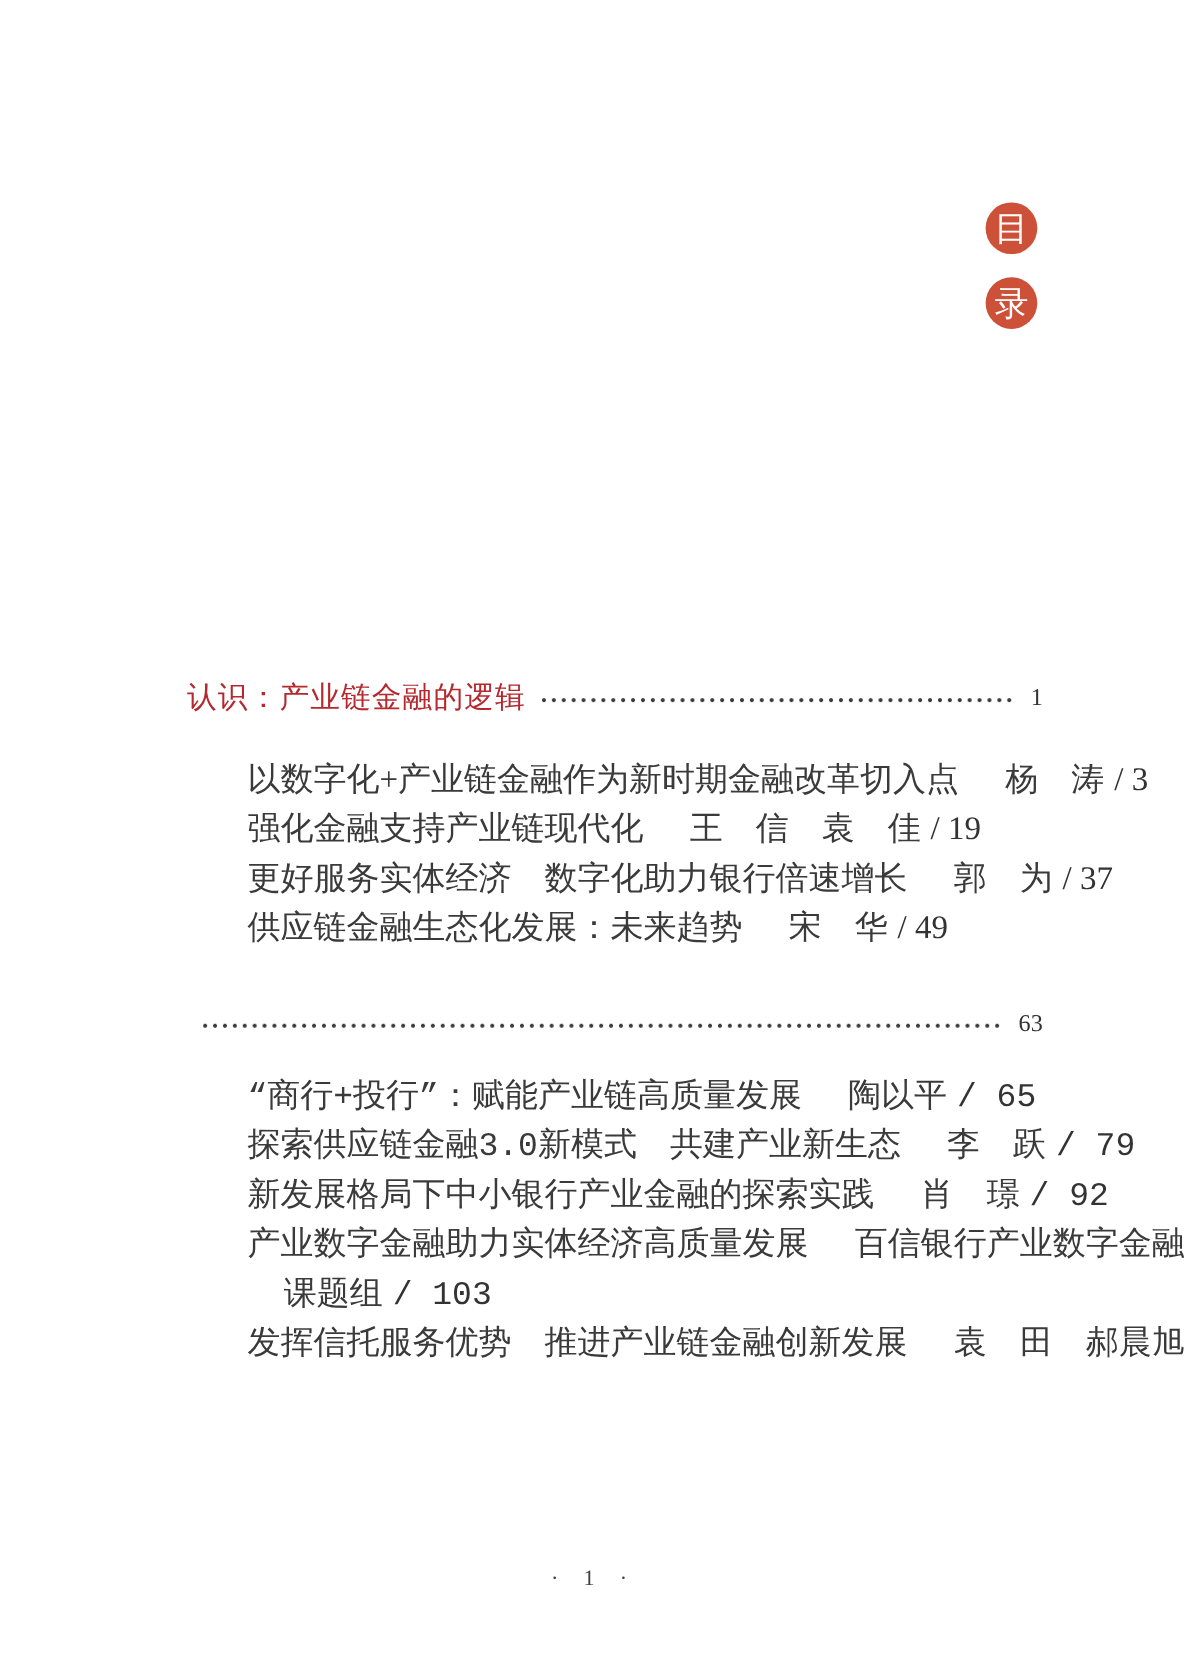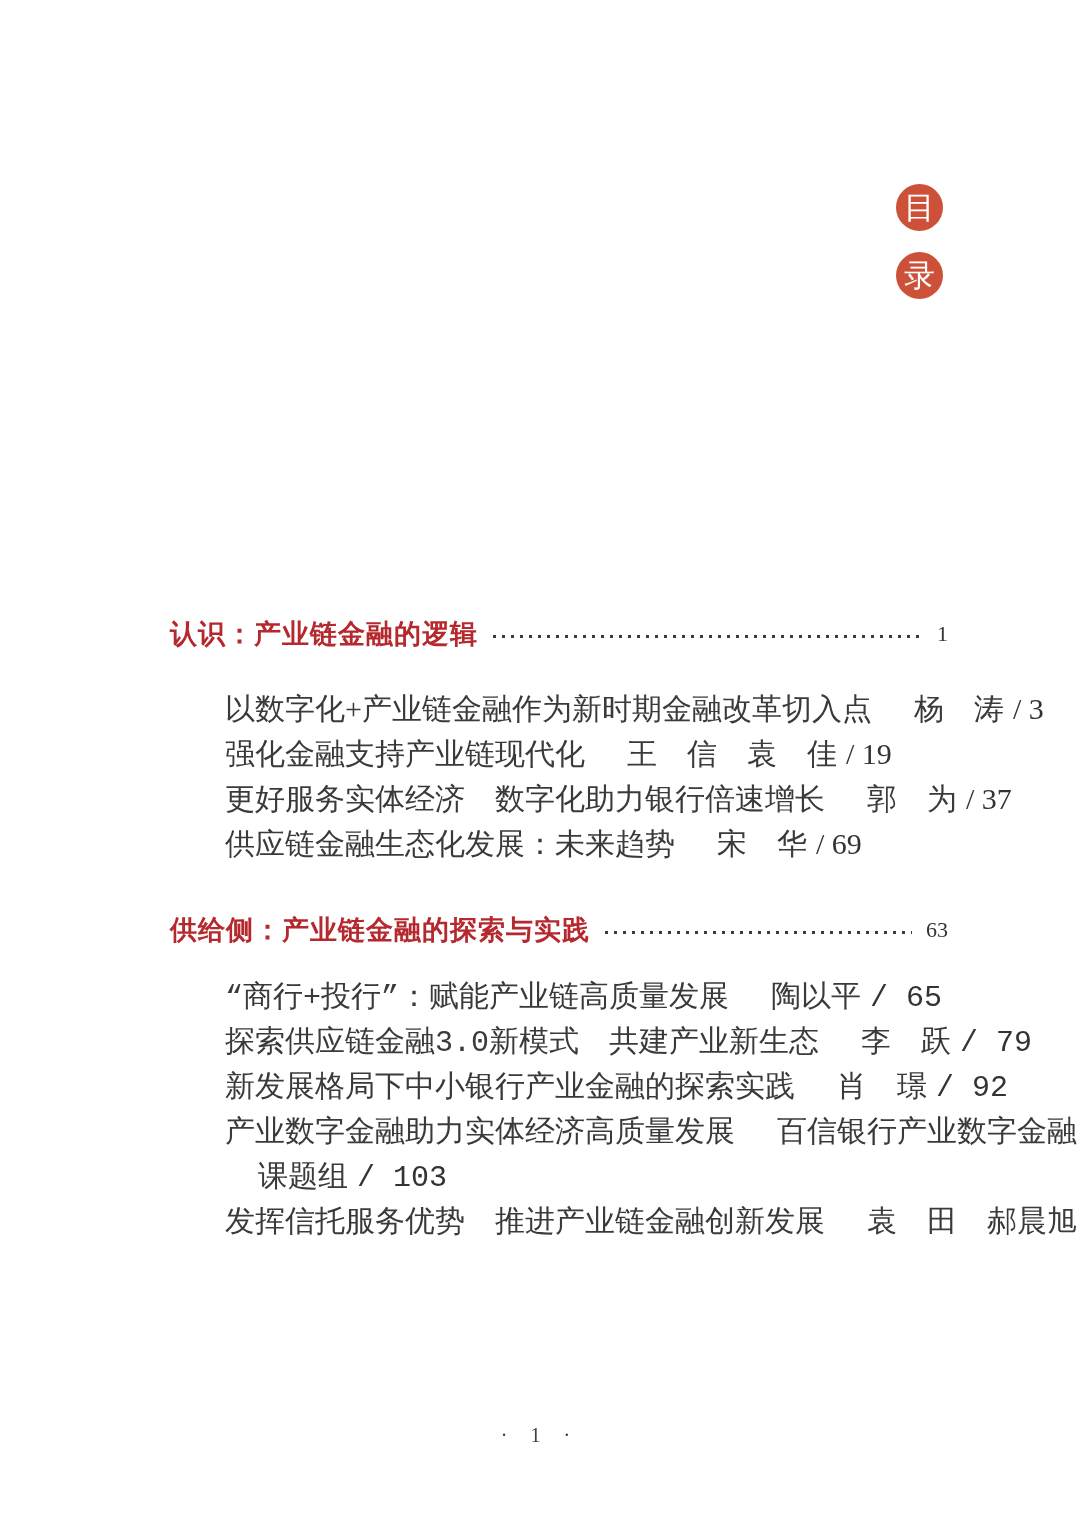"认识：产业链金融的逻辑" .heading-title { font-weight: bold -> normal }
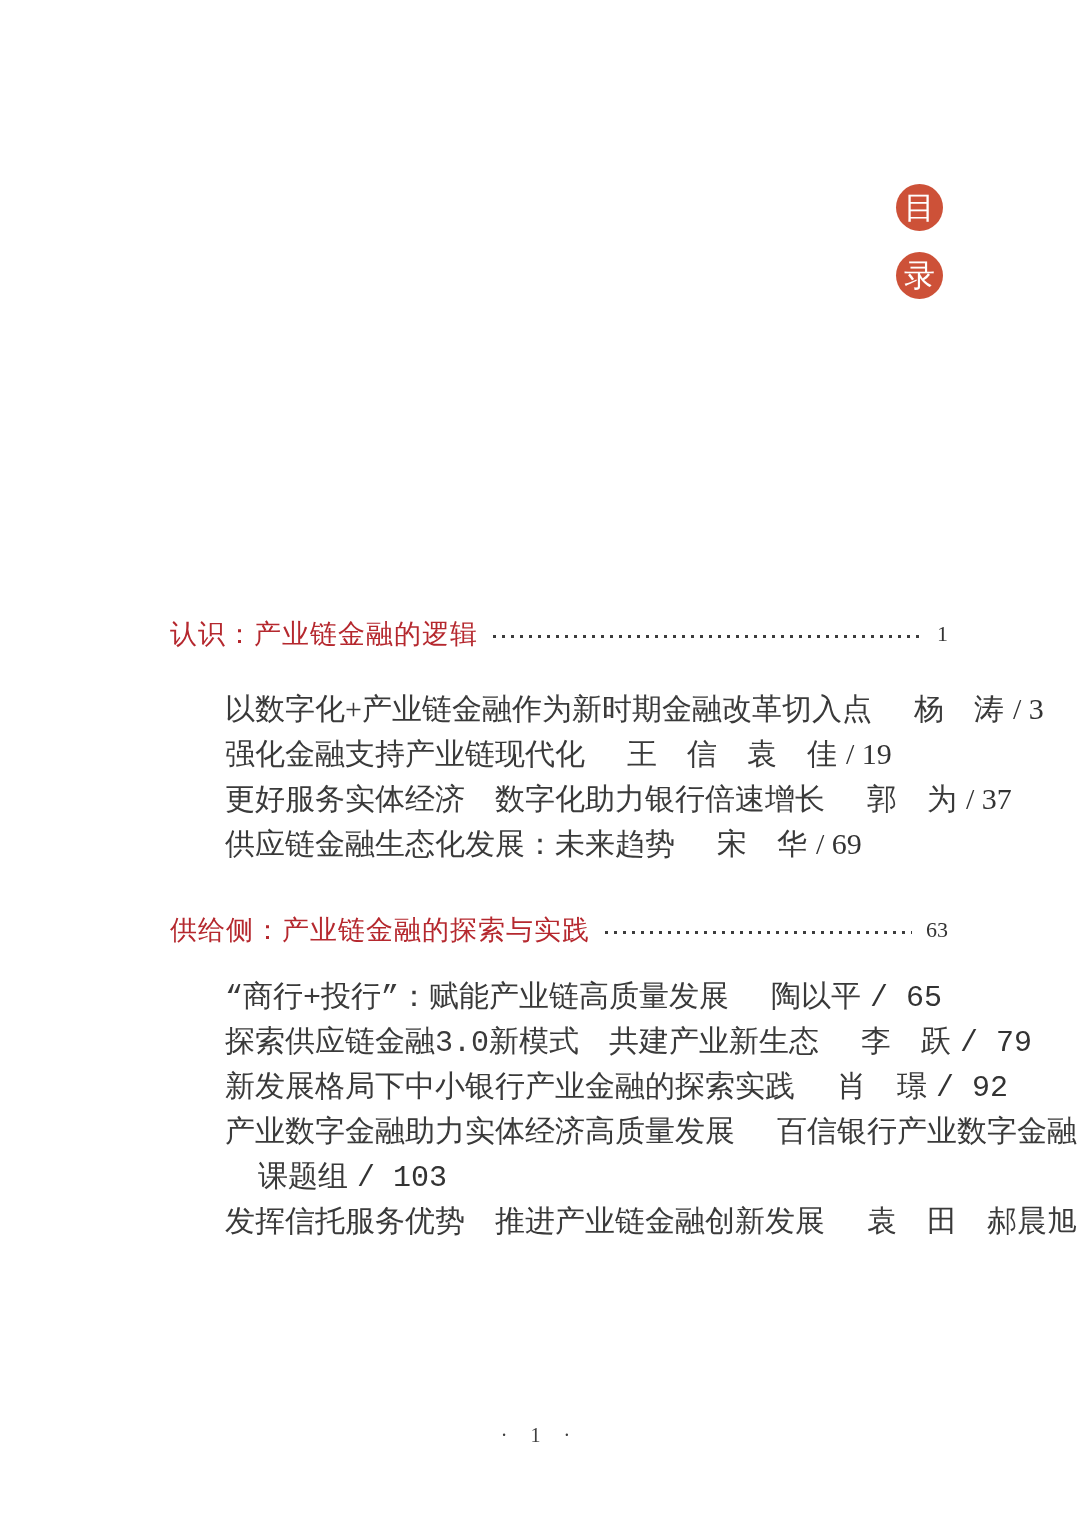"/ 69" span.entry-page { text: 69 -> 49 }
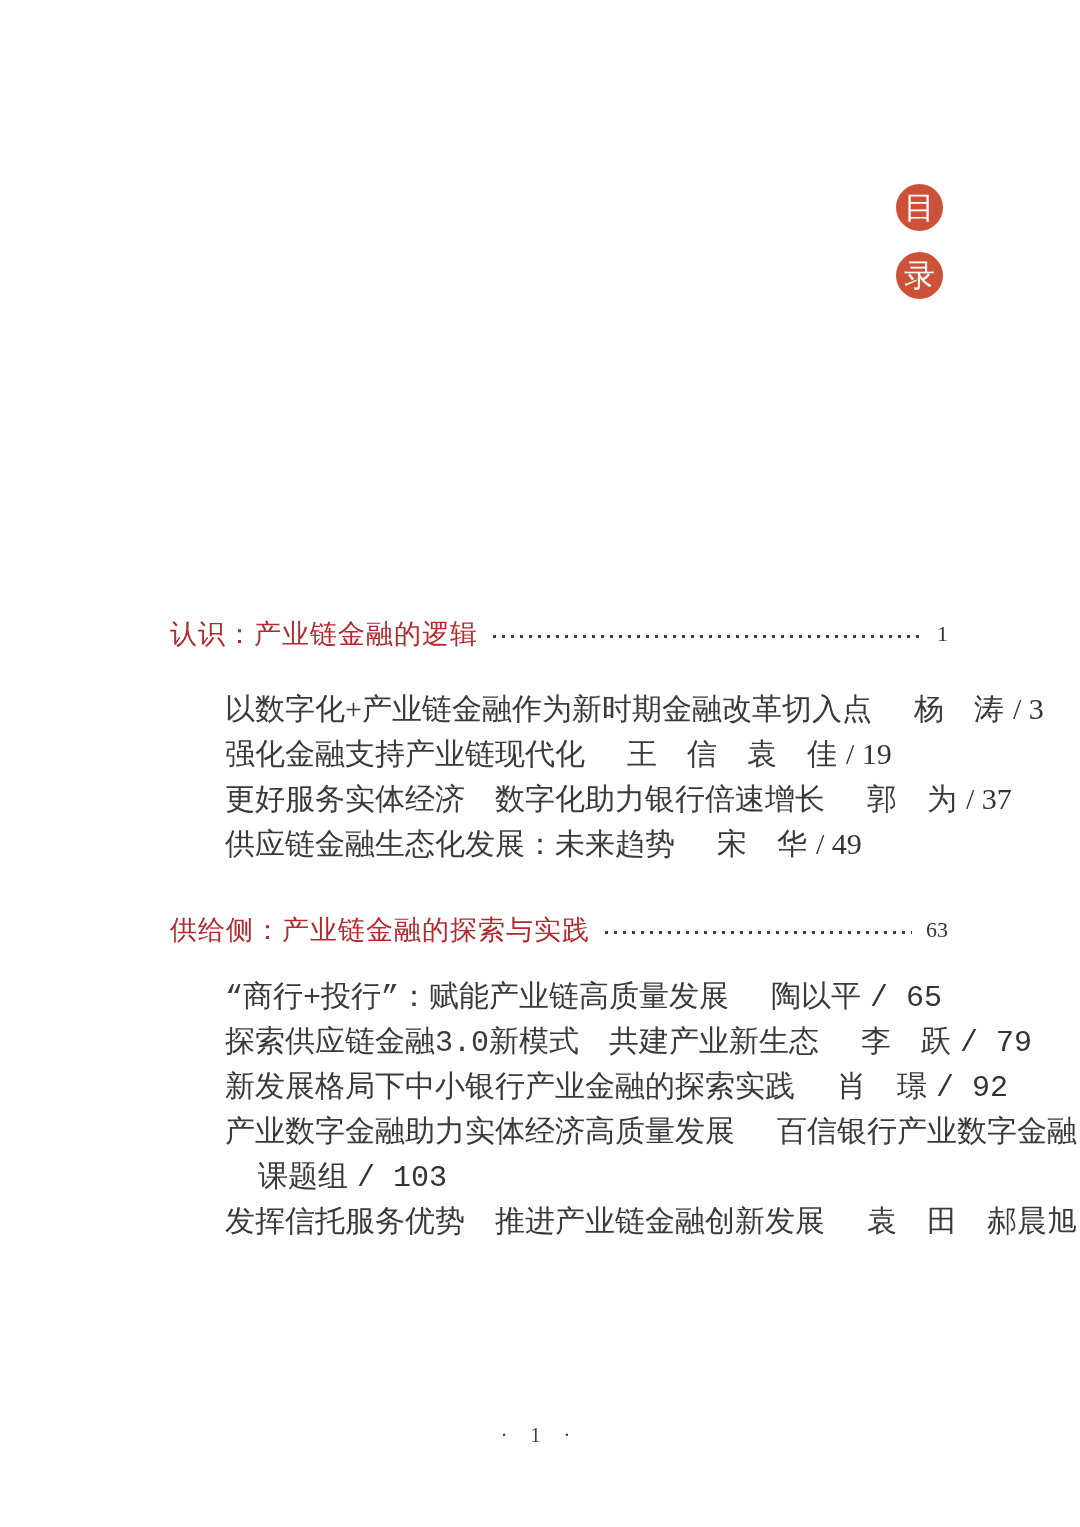"供给侧：产业链金融的探索与实践" span.heading-title { html: <span>供给侧：产业链金融的探索与实践</span> -> none }
